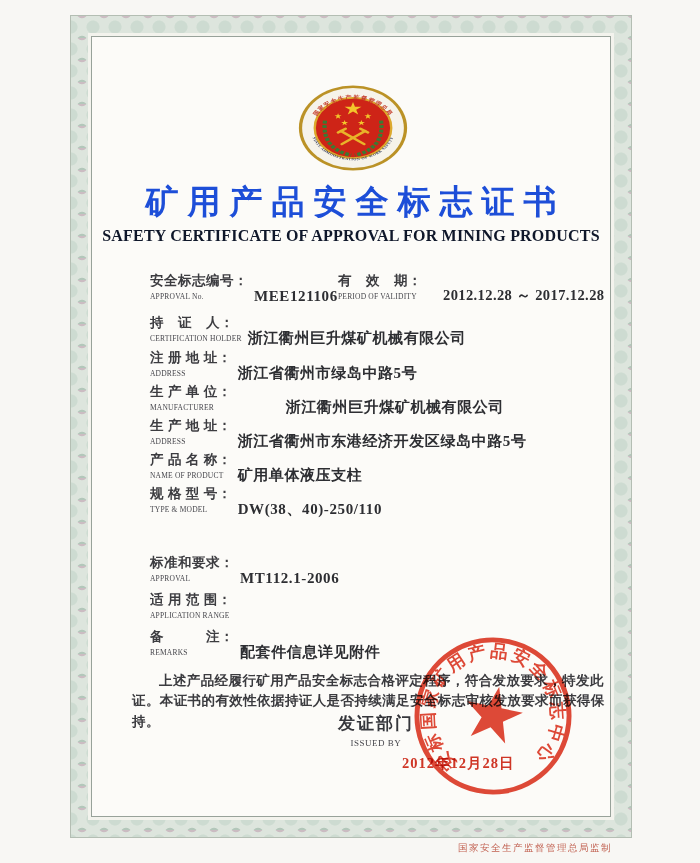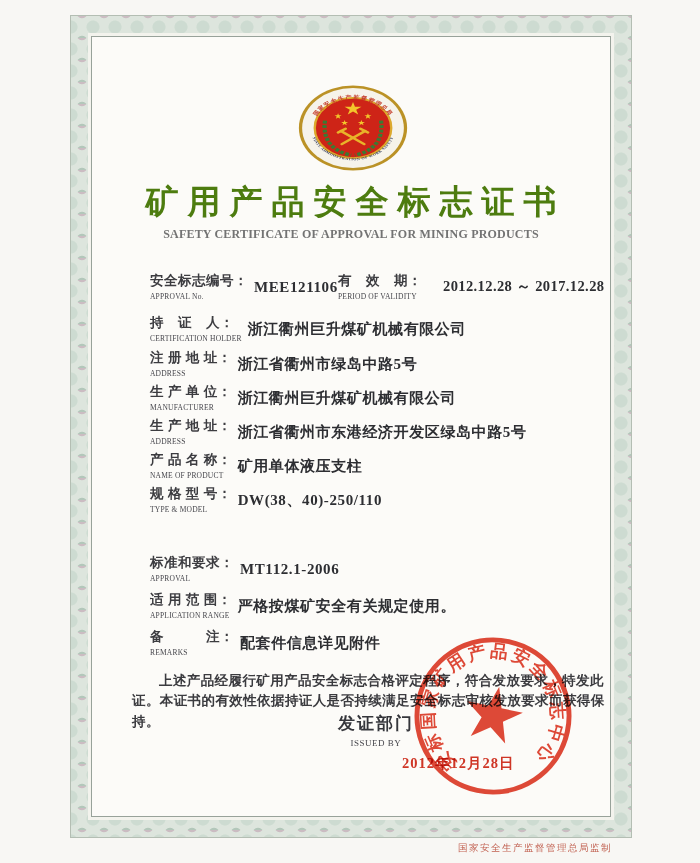"矿用产品安全标志证书" .title-cn { color: #4d7c0f -> #1d4ed8 }
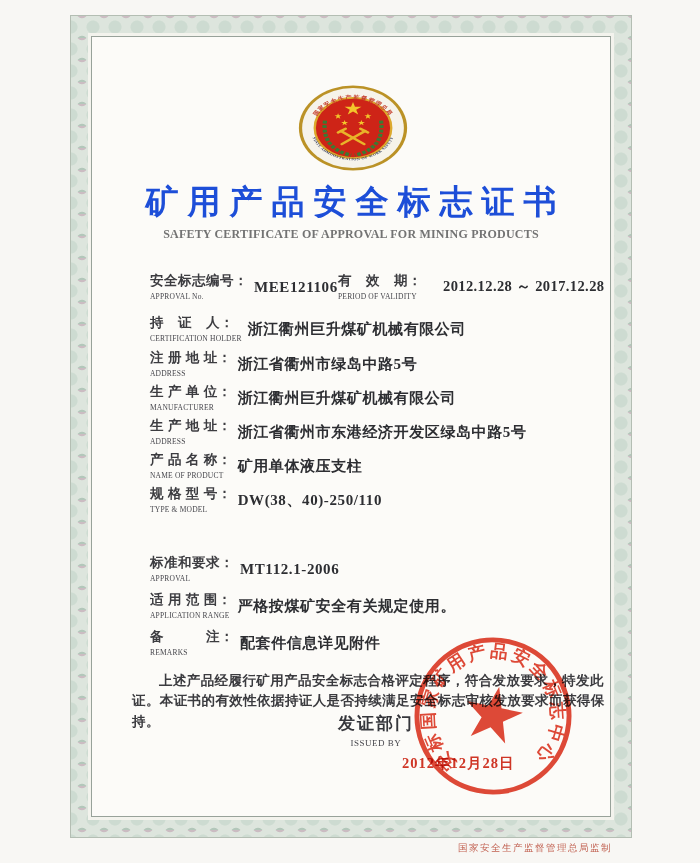"SAFETY CERTIFICATE OF APPROVAL FOR" .title-en { color: #737373 -> #0f172a; font-size: 12px -> 16px }
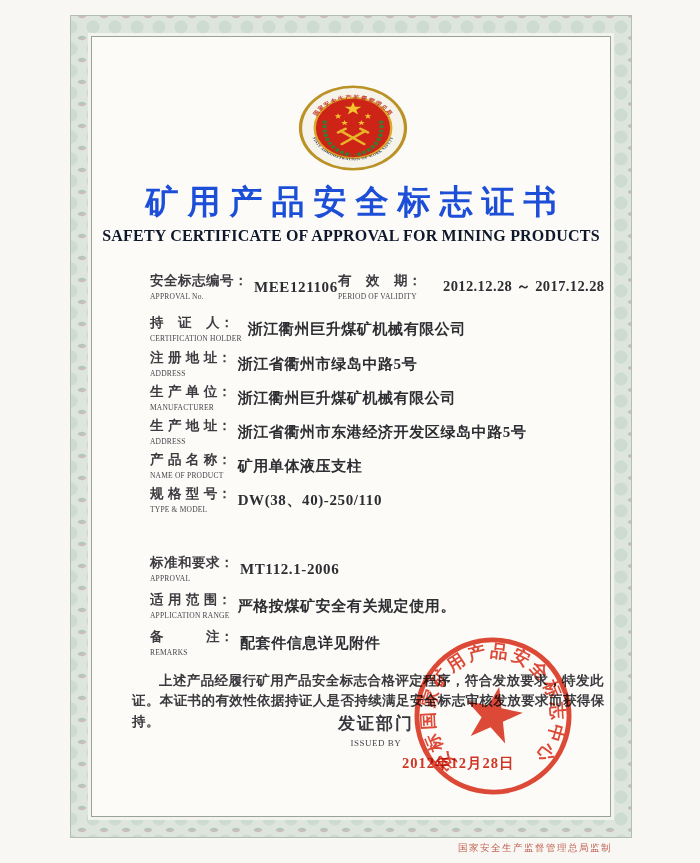"MEE121106" .f-val { margin-top: 6px -> 15px }
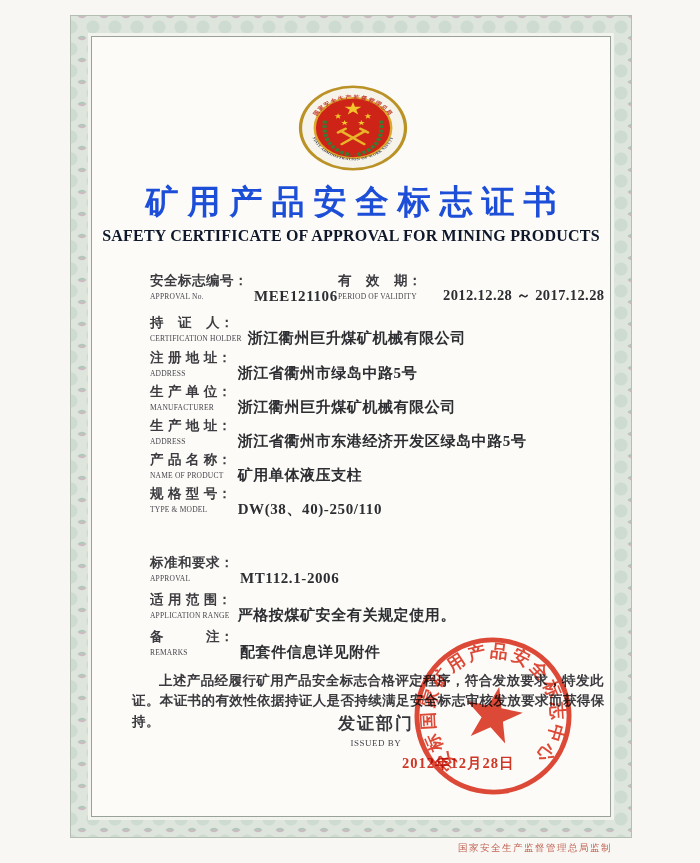"生 产 单 位：" div.f-row { gap: none -> 48px }
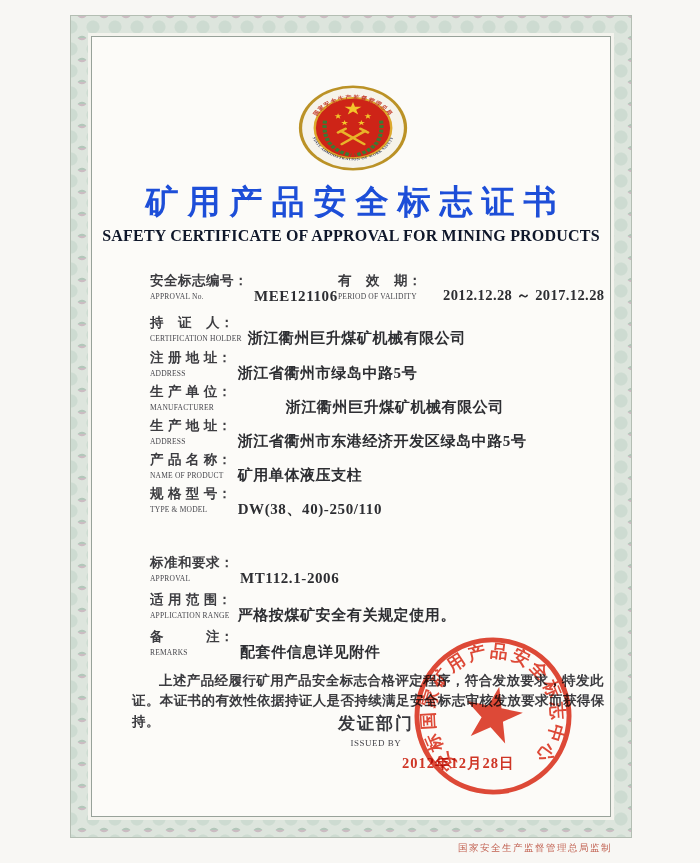"严格按煤矿安全有关规定使用。" div.f-val { html: <div>严格按煤矿安全有关规定使用。</div> -> none }
